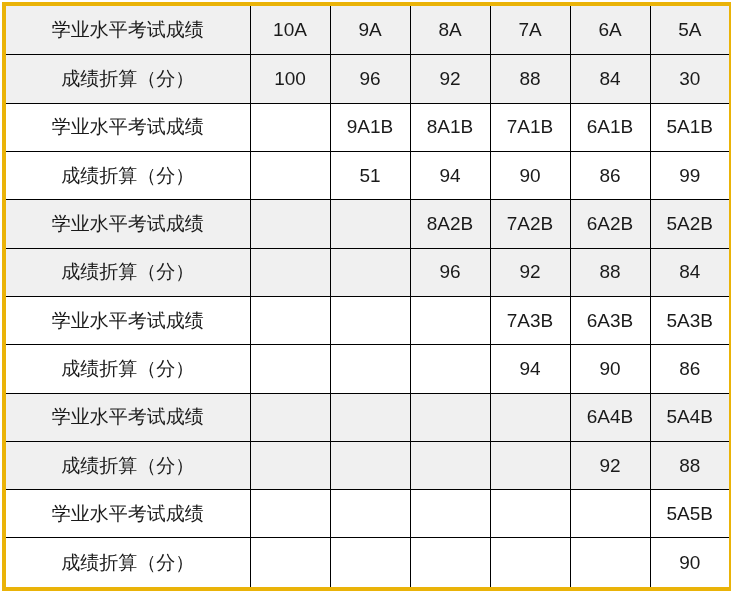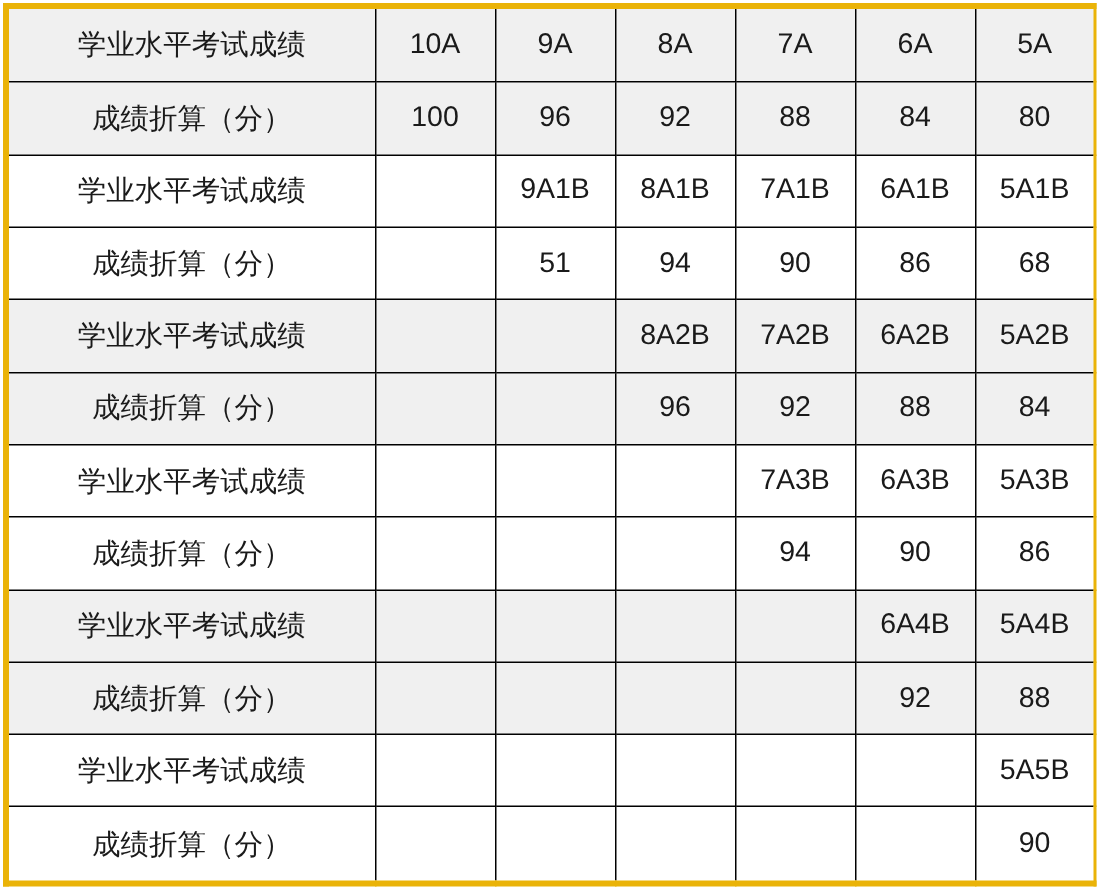"80" td { text: 80 -> 30 }
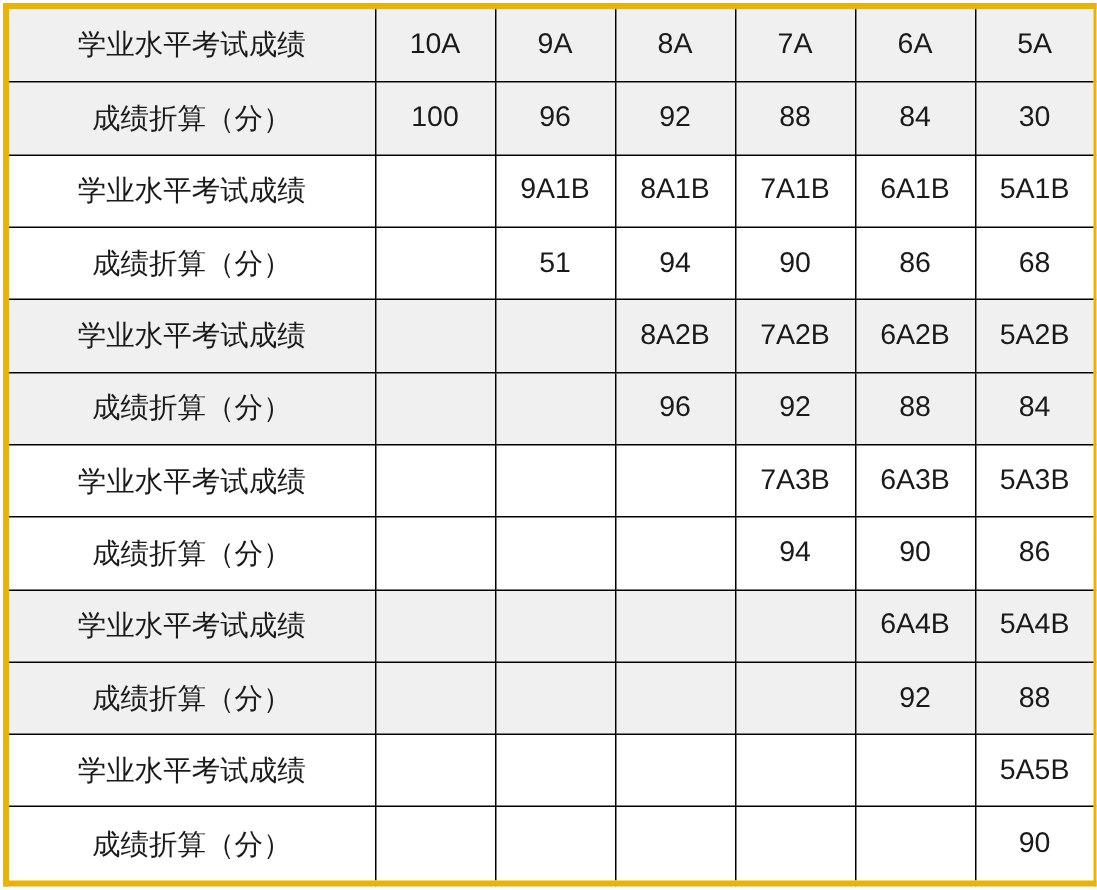"68" td { text: 68 -> 99 }
